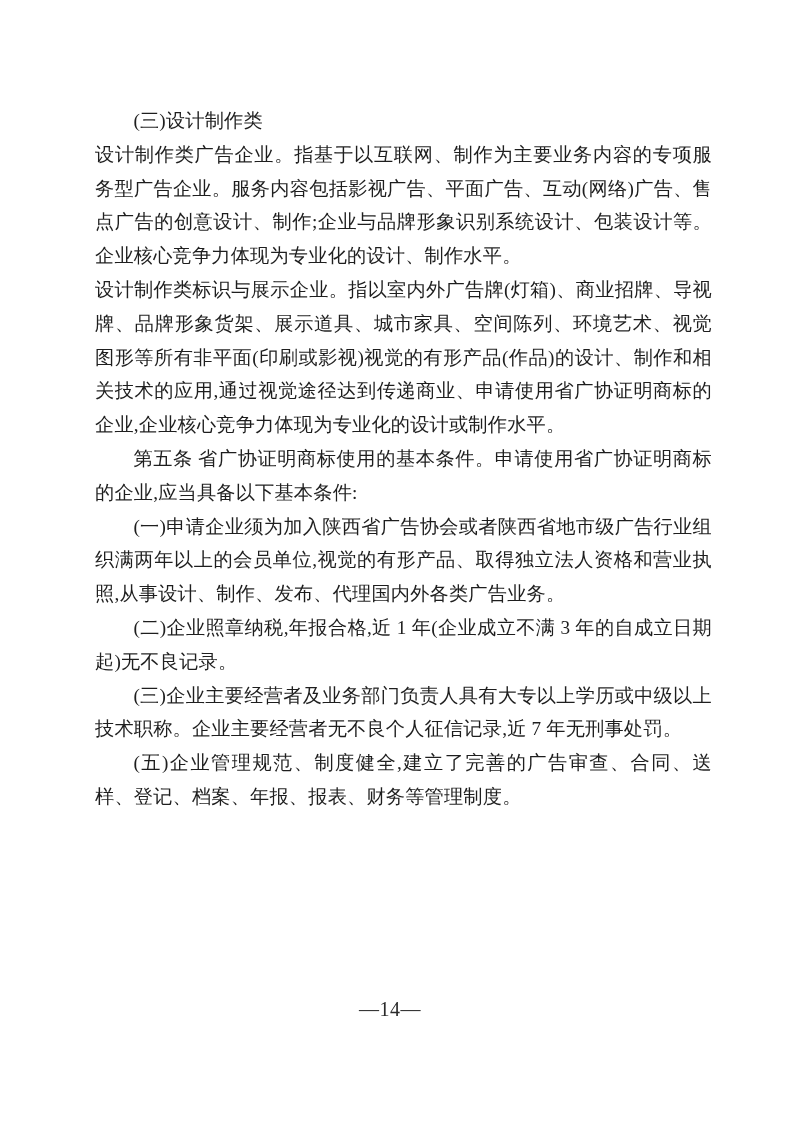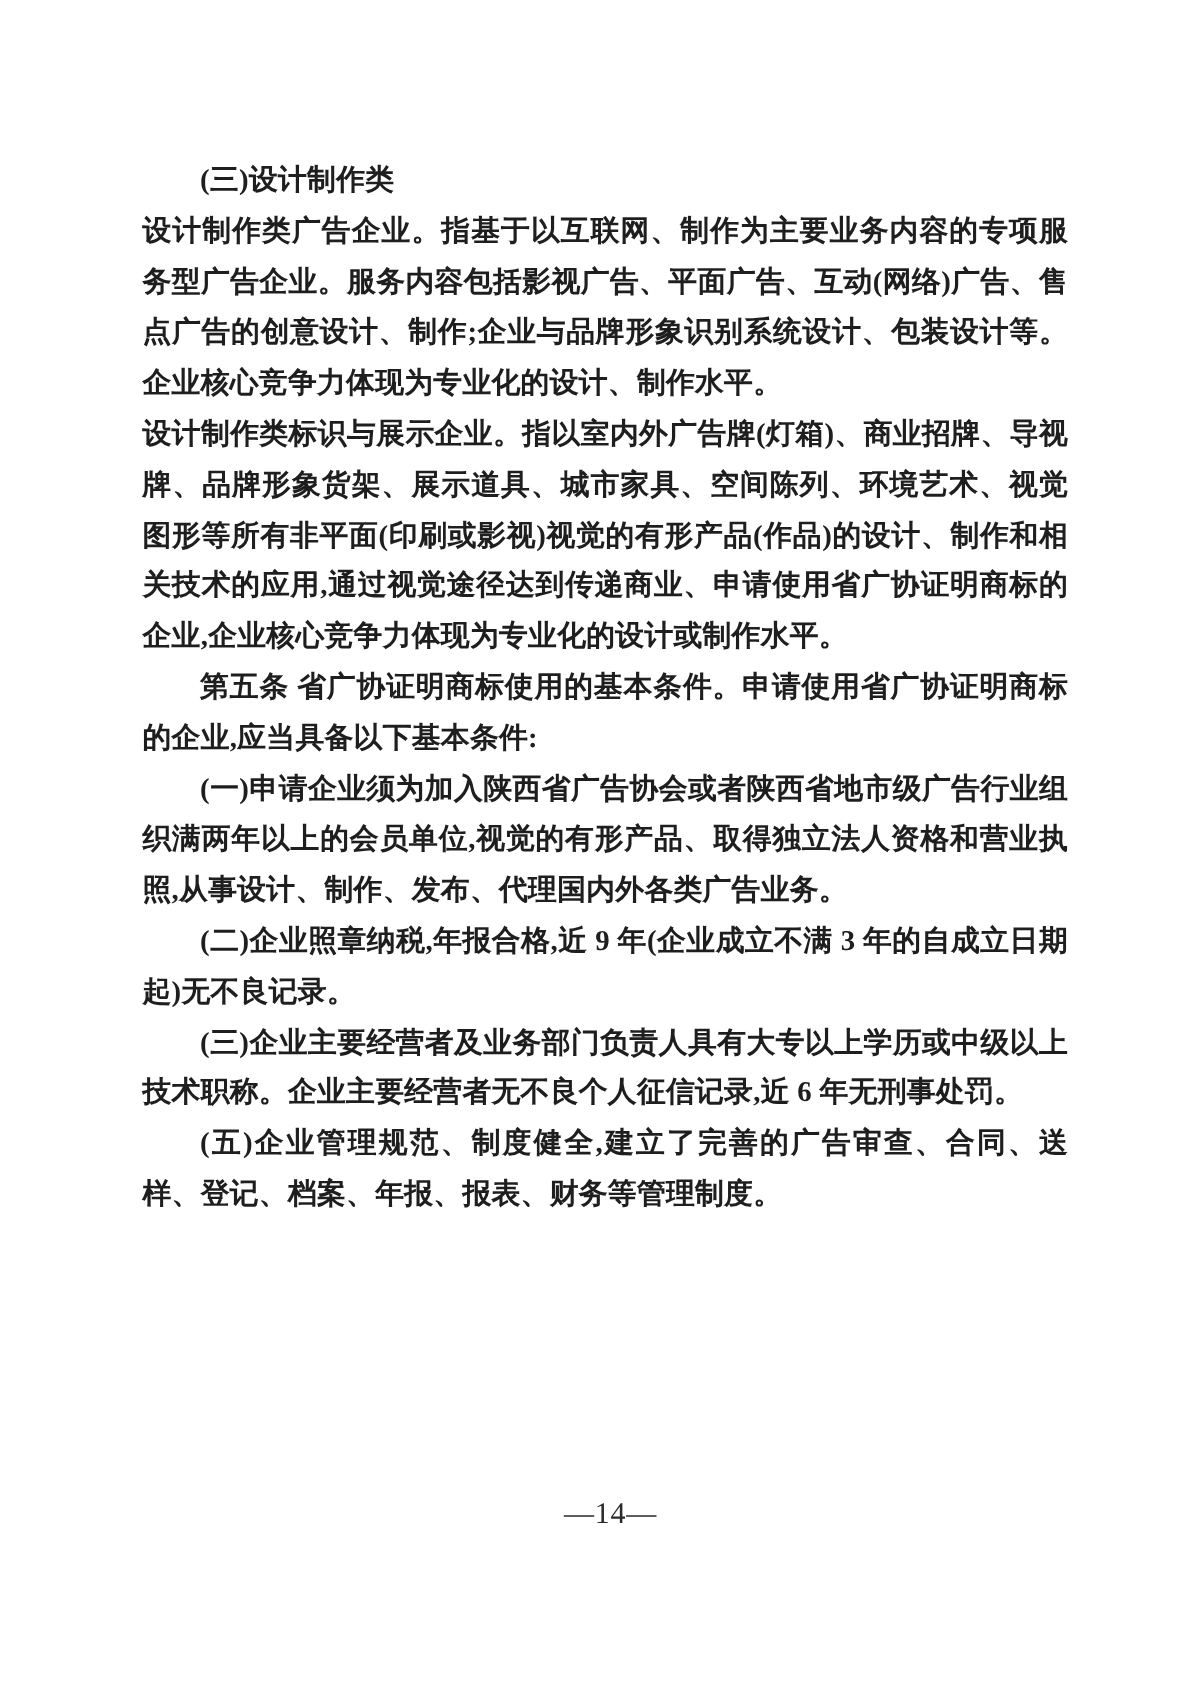"(三)设计制作类" .para { font-weight: bold -> none }
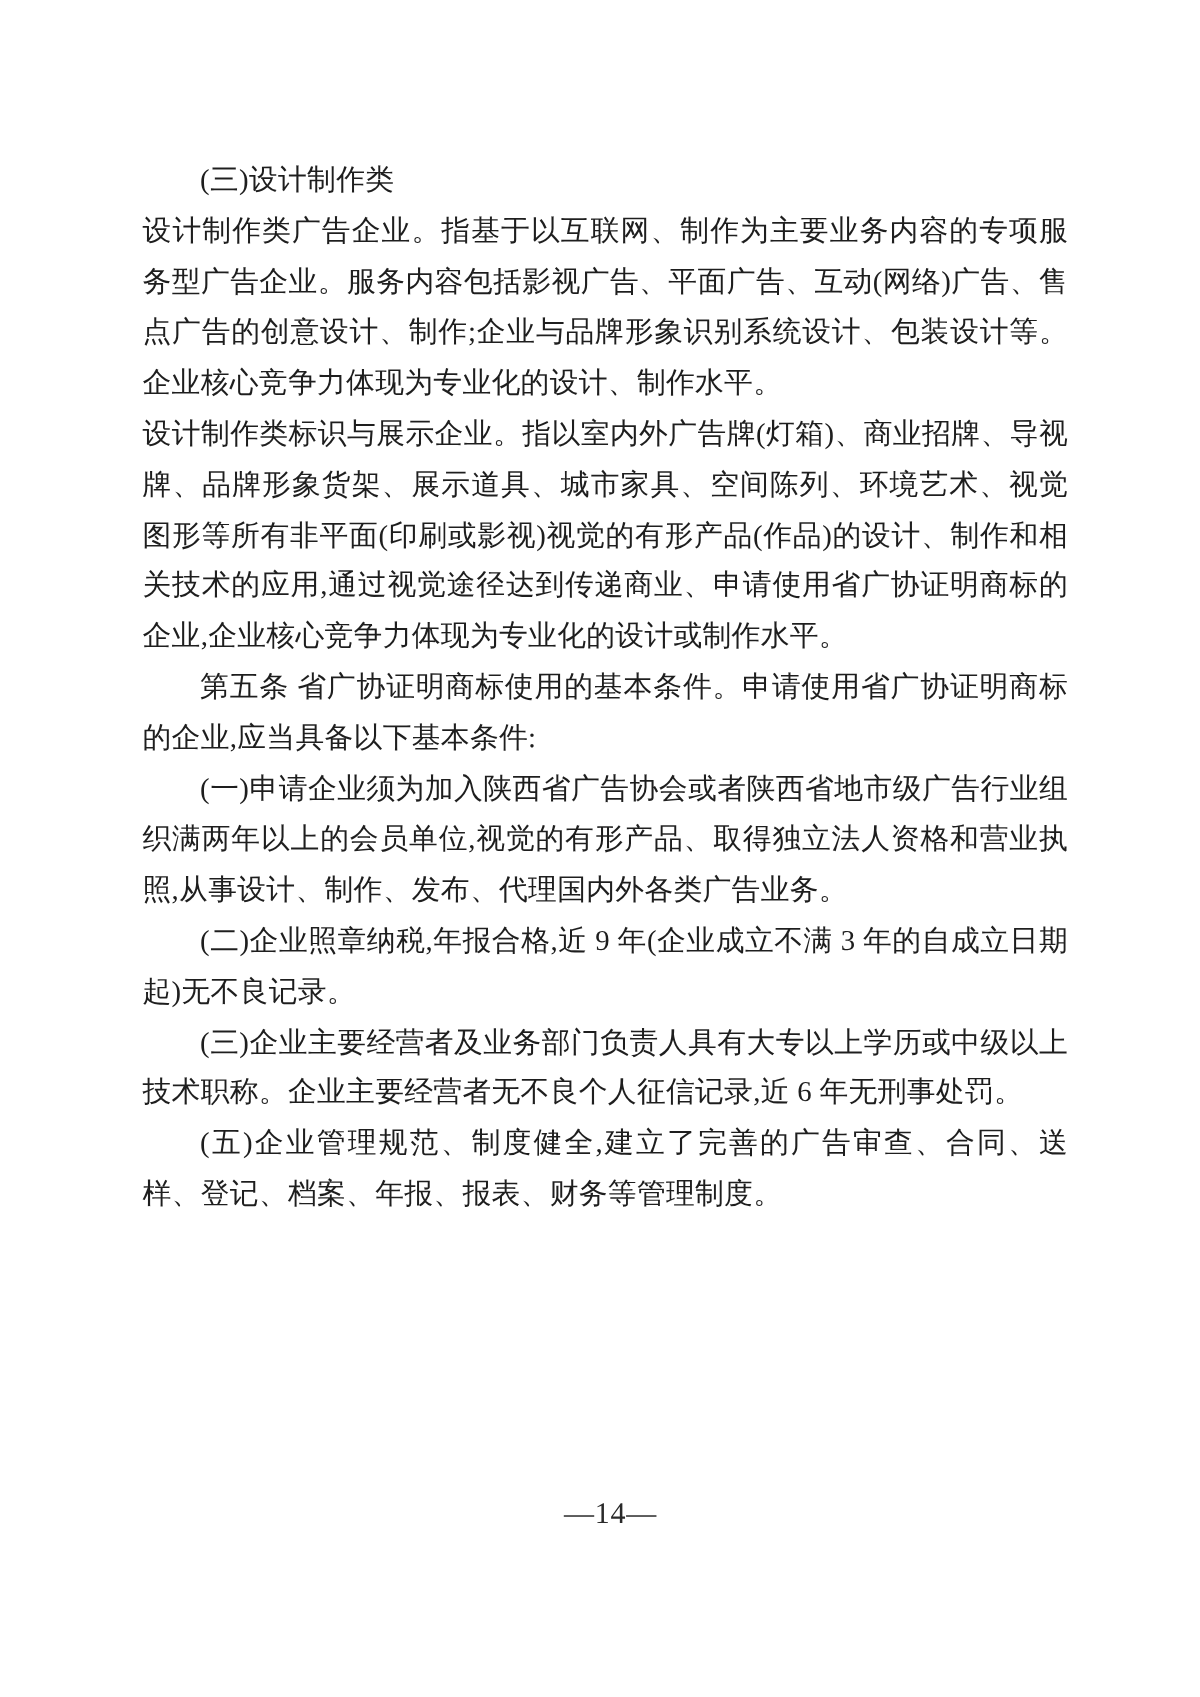"(二)企业照章纳税,年报合格,近 9 年(企业成立不满 3" p.para { text: 9 -> 1 }
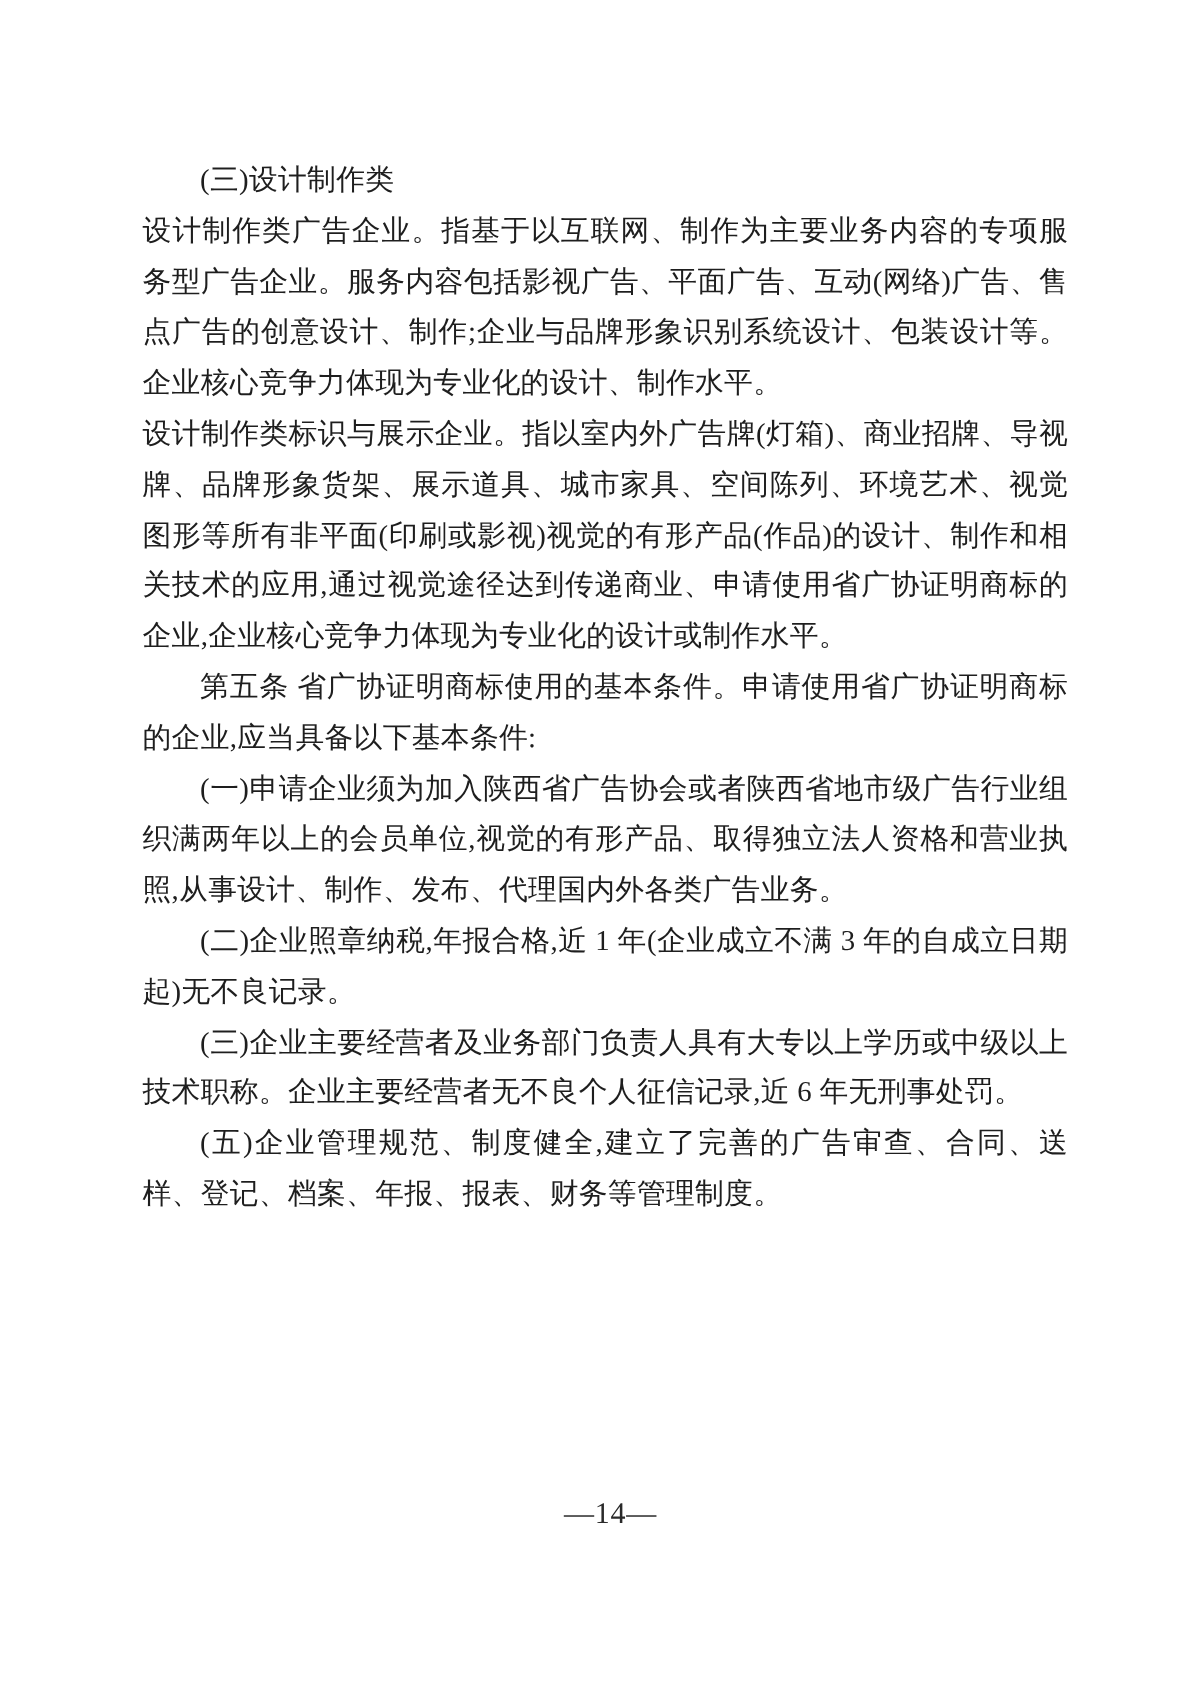"(三)企业主要经营者及业务部门负责人具有大专以上学历或中级以上技术职称。企业主要" p.para { text: 6 -> 7 }
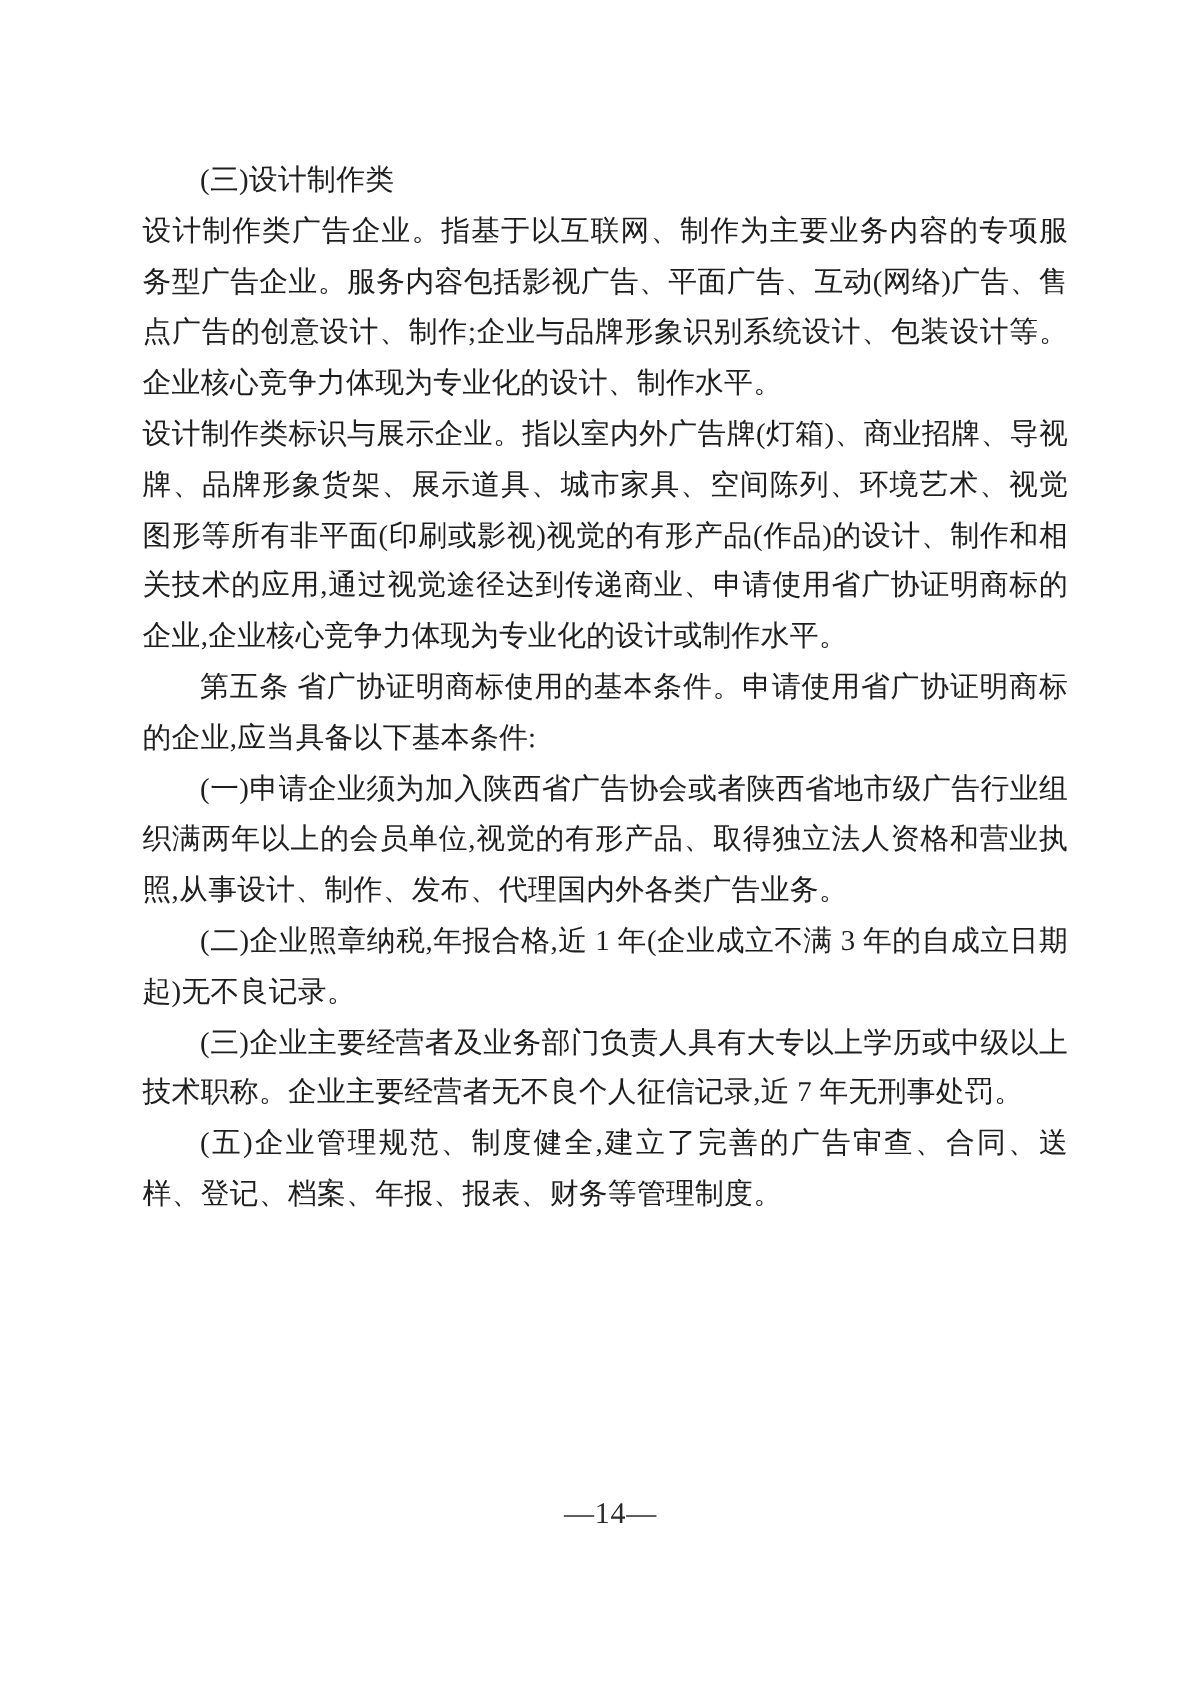"—14—" .page-footer { left: 112px -> 95px }
